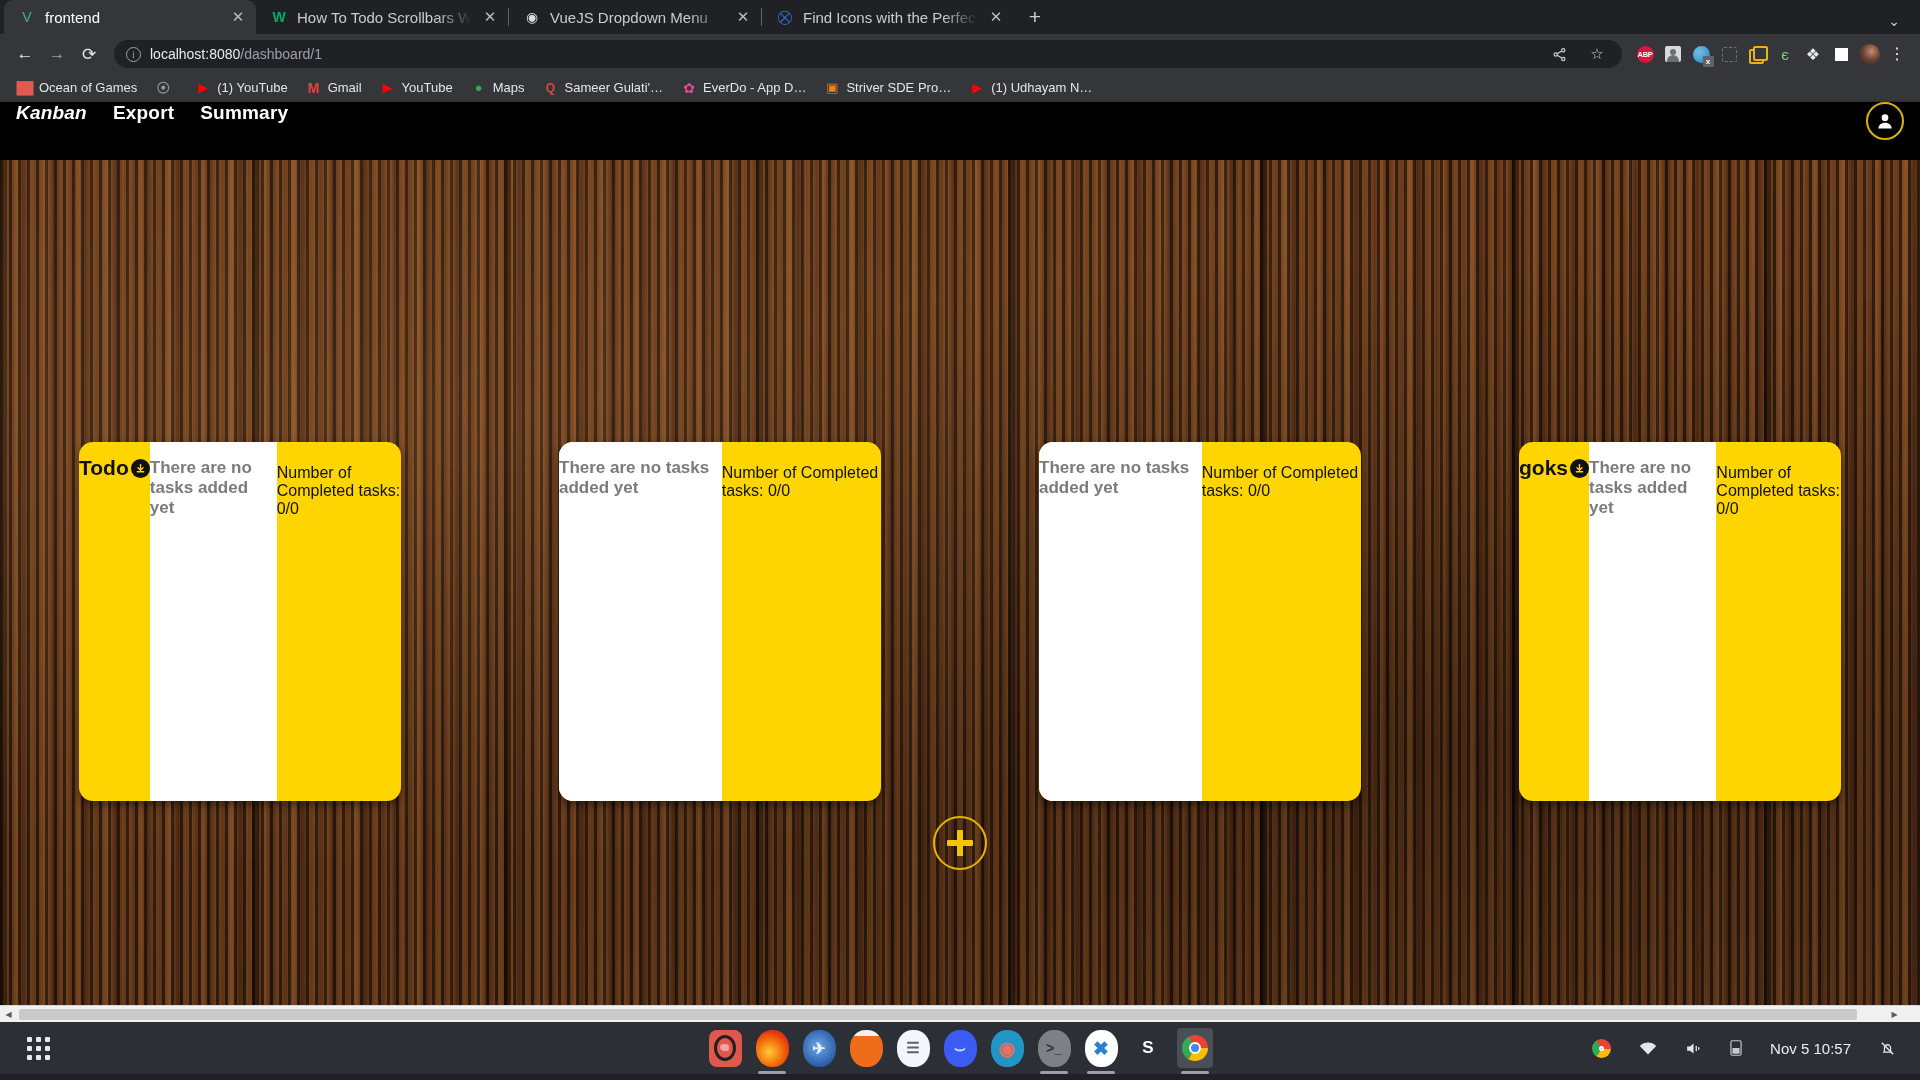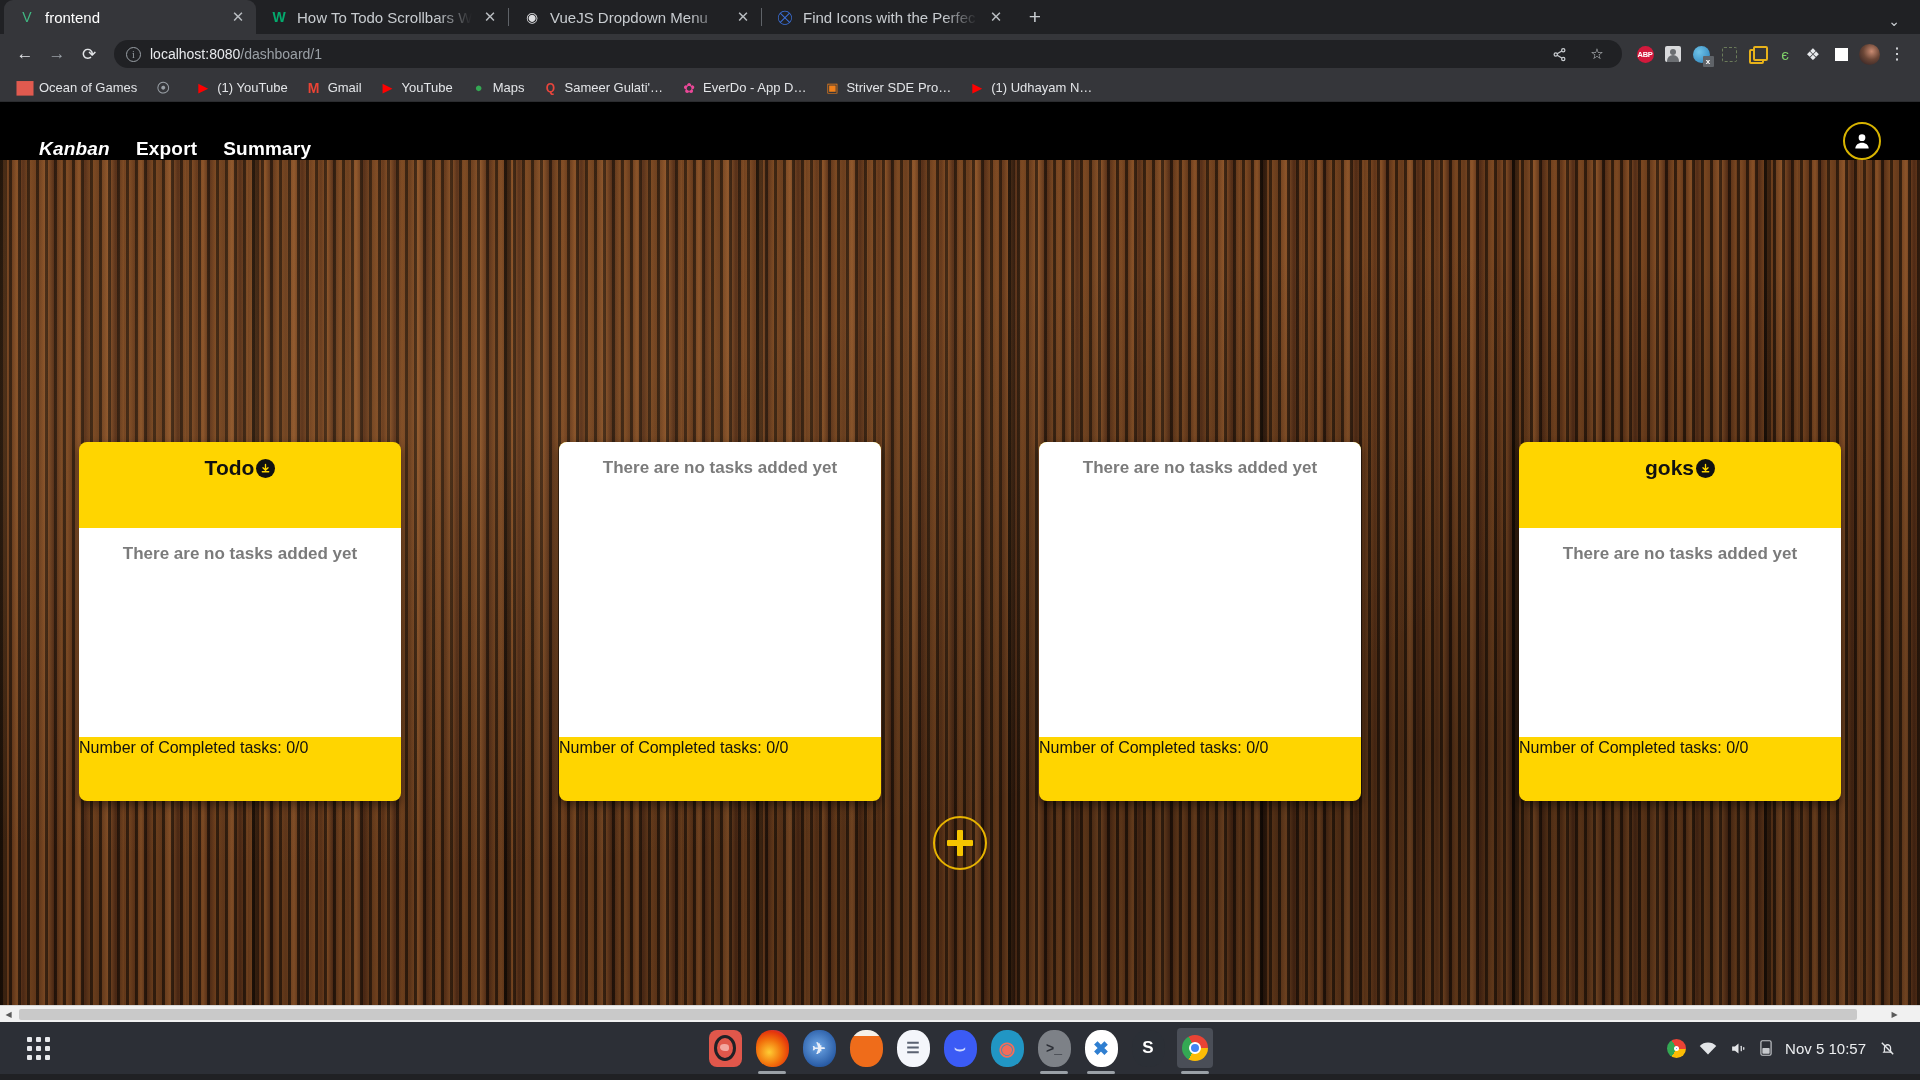"Kanban" .appnav { align-items: flex-end -> flex-start; padding: 0 39px -> 0 16px }
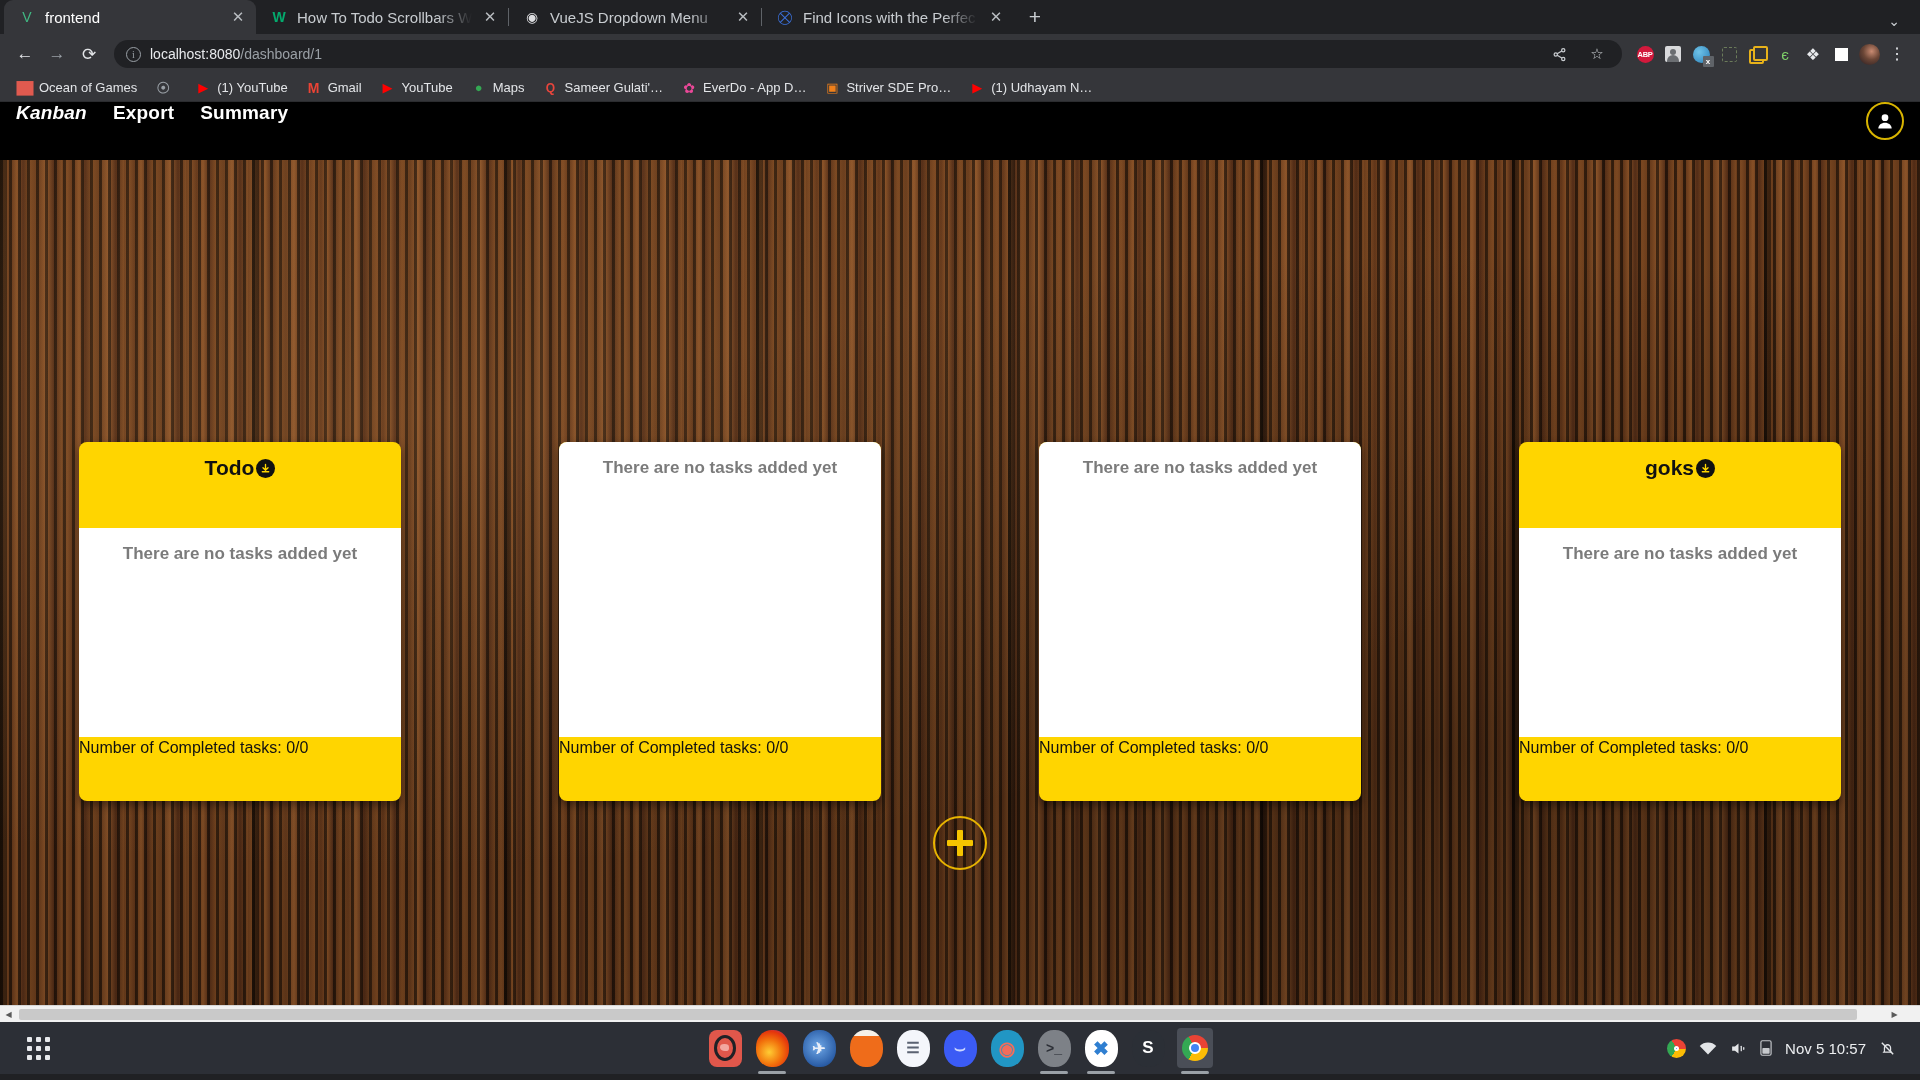"Todo" .card { border-radius: 8px -> 14px; flex-direction: column -> row }
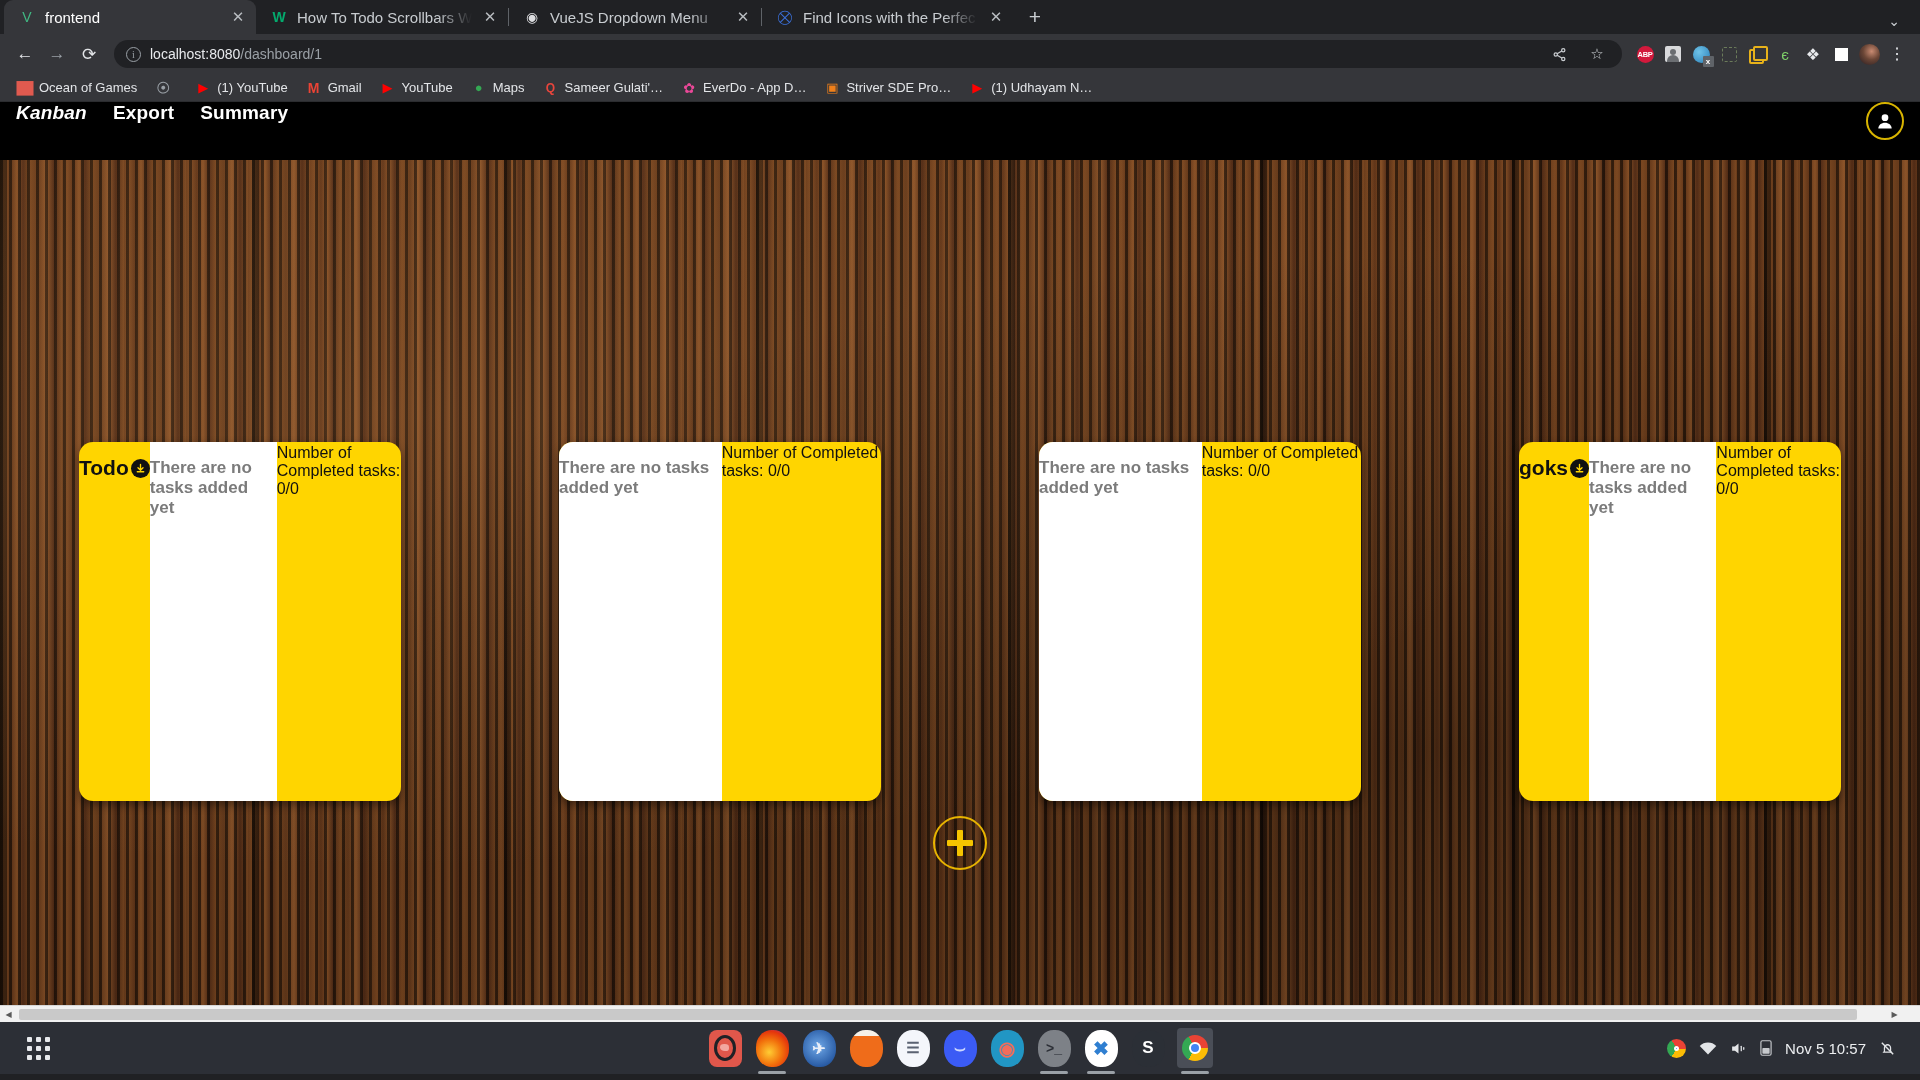"Number of Completed tasks: 0/0" .card-foot { padding-top: 2px -> 22px }
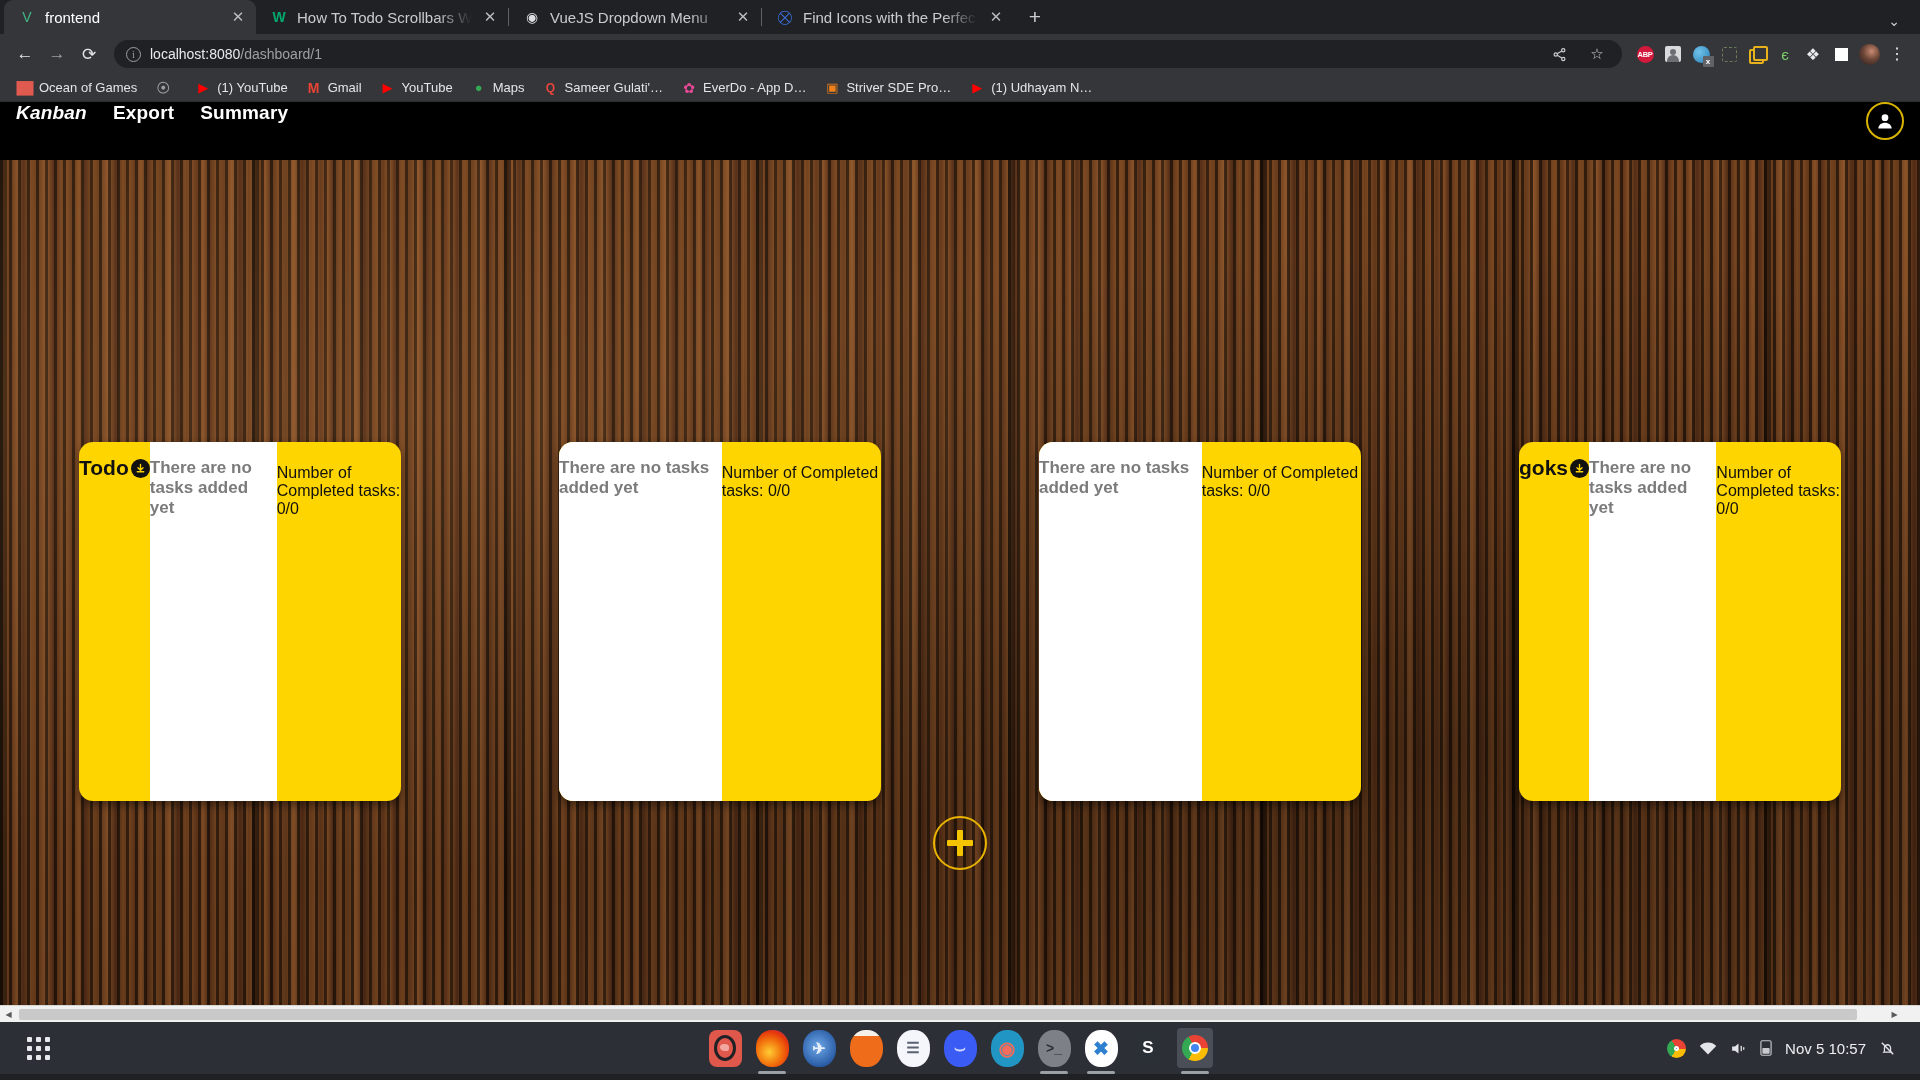"Nov 5 10:57" .tray { gap: 13px -> 28px }
